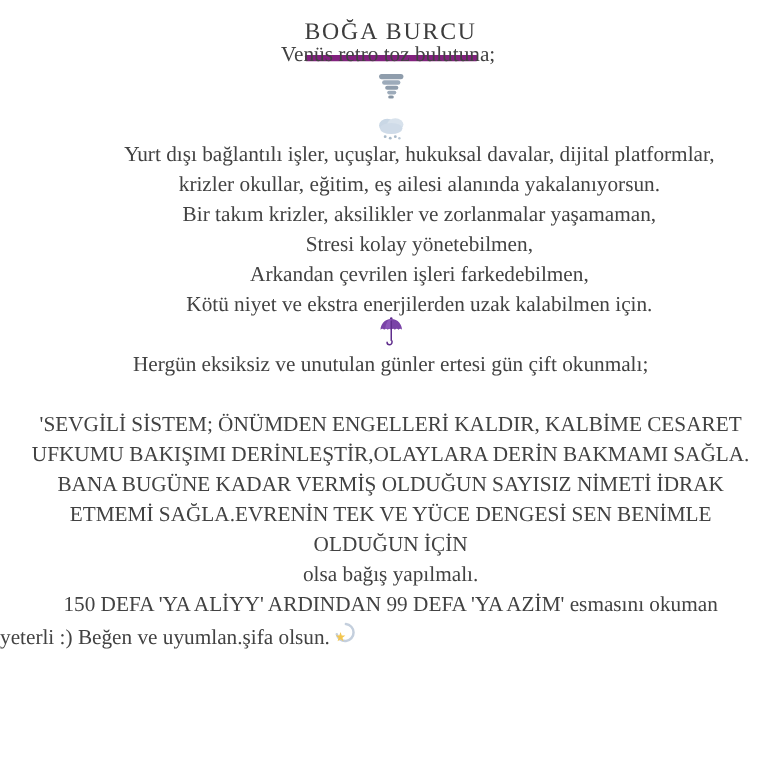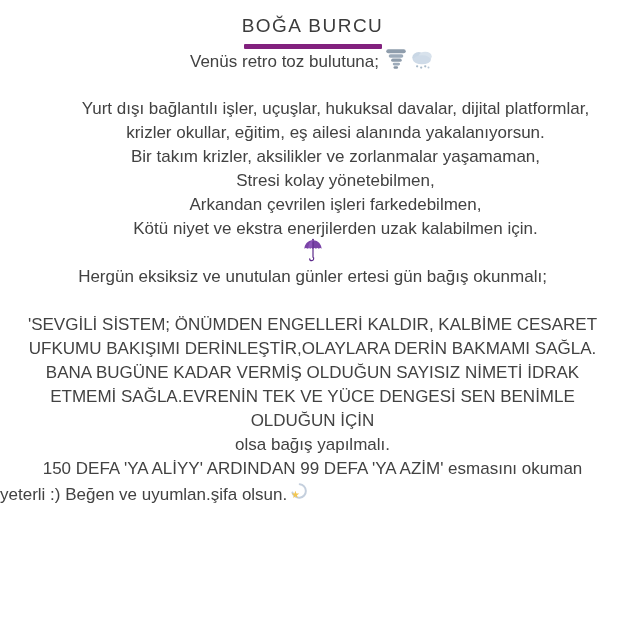"BOĞA BURCU" .page { font-family: Liberation Sans, sans-serif -> Liberation Serif, serif }
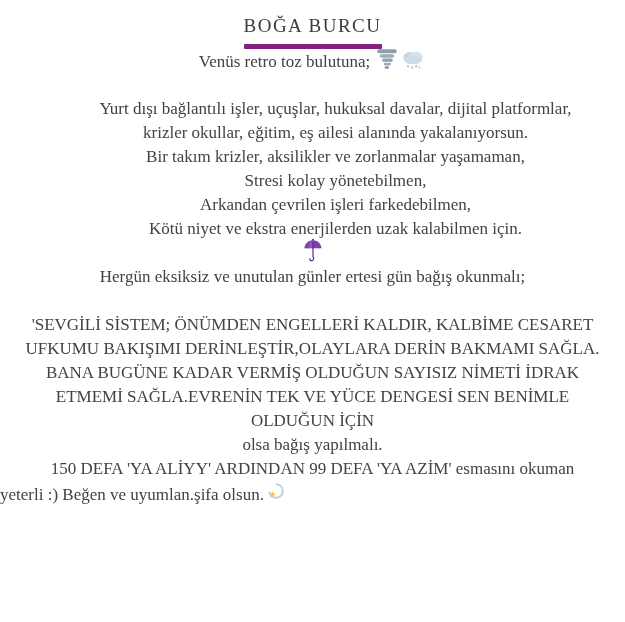"Venüs retro toz bulutuna;" .intro-line { flex-direction: none -> column; margin-top: none -> 15px }
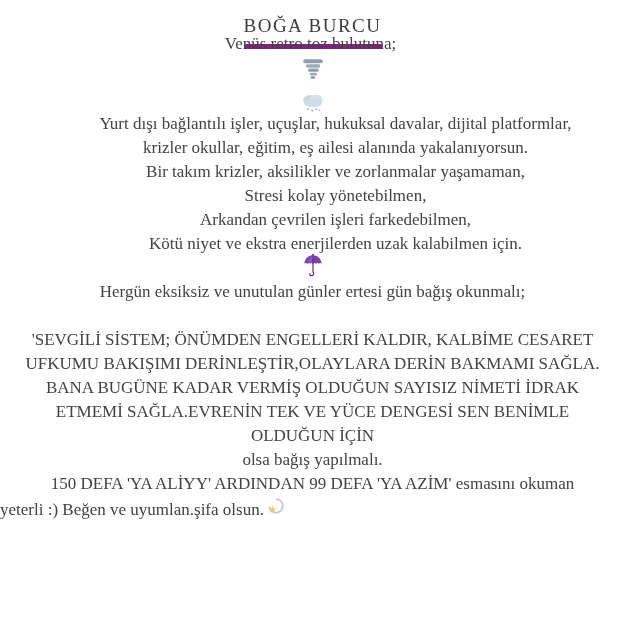"Hergün eksiksiz ve unutulan günler" div.line { text: bağış -> çift }
